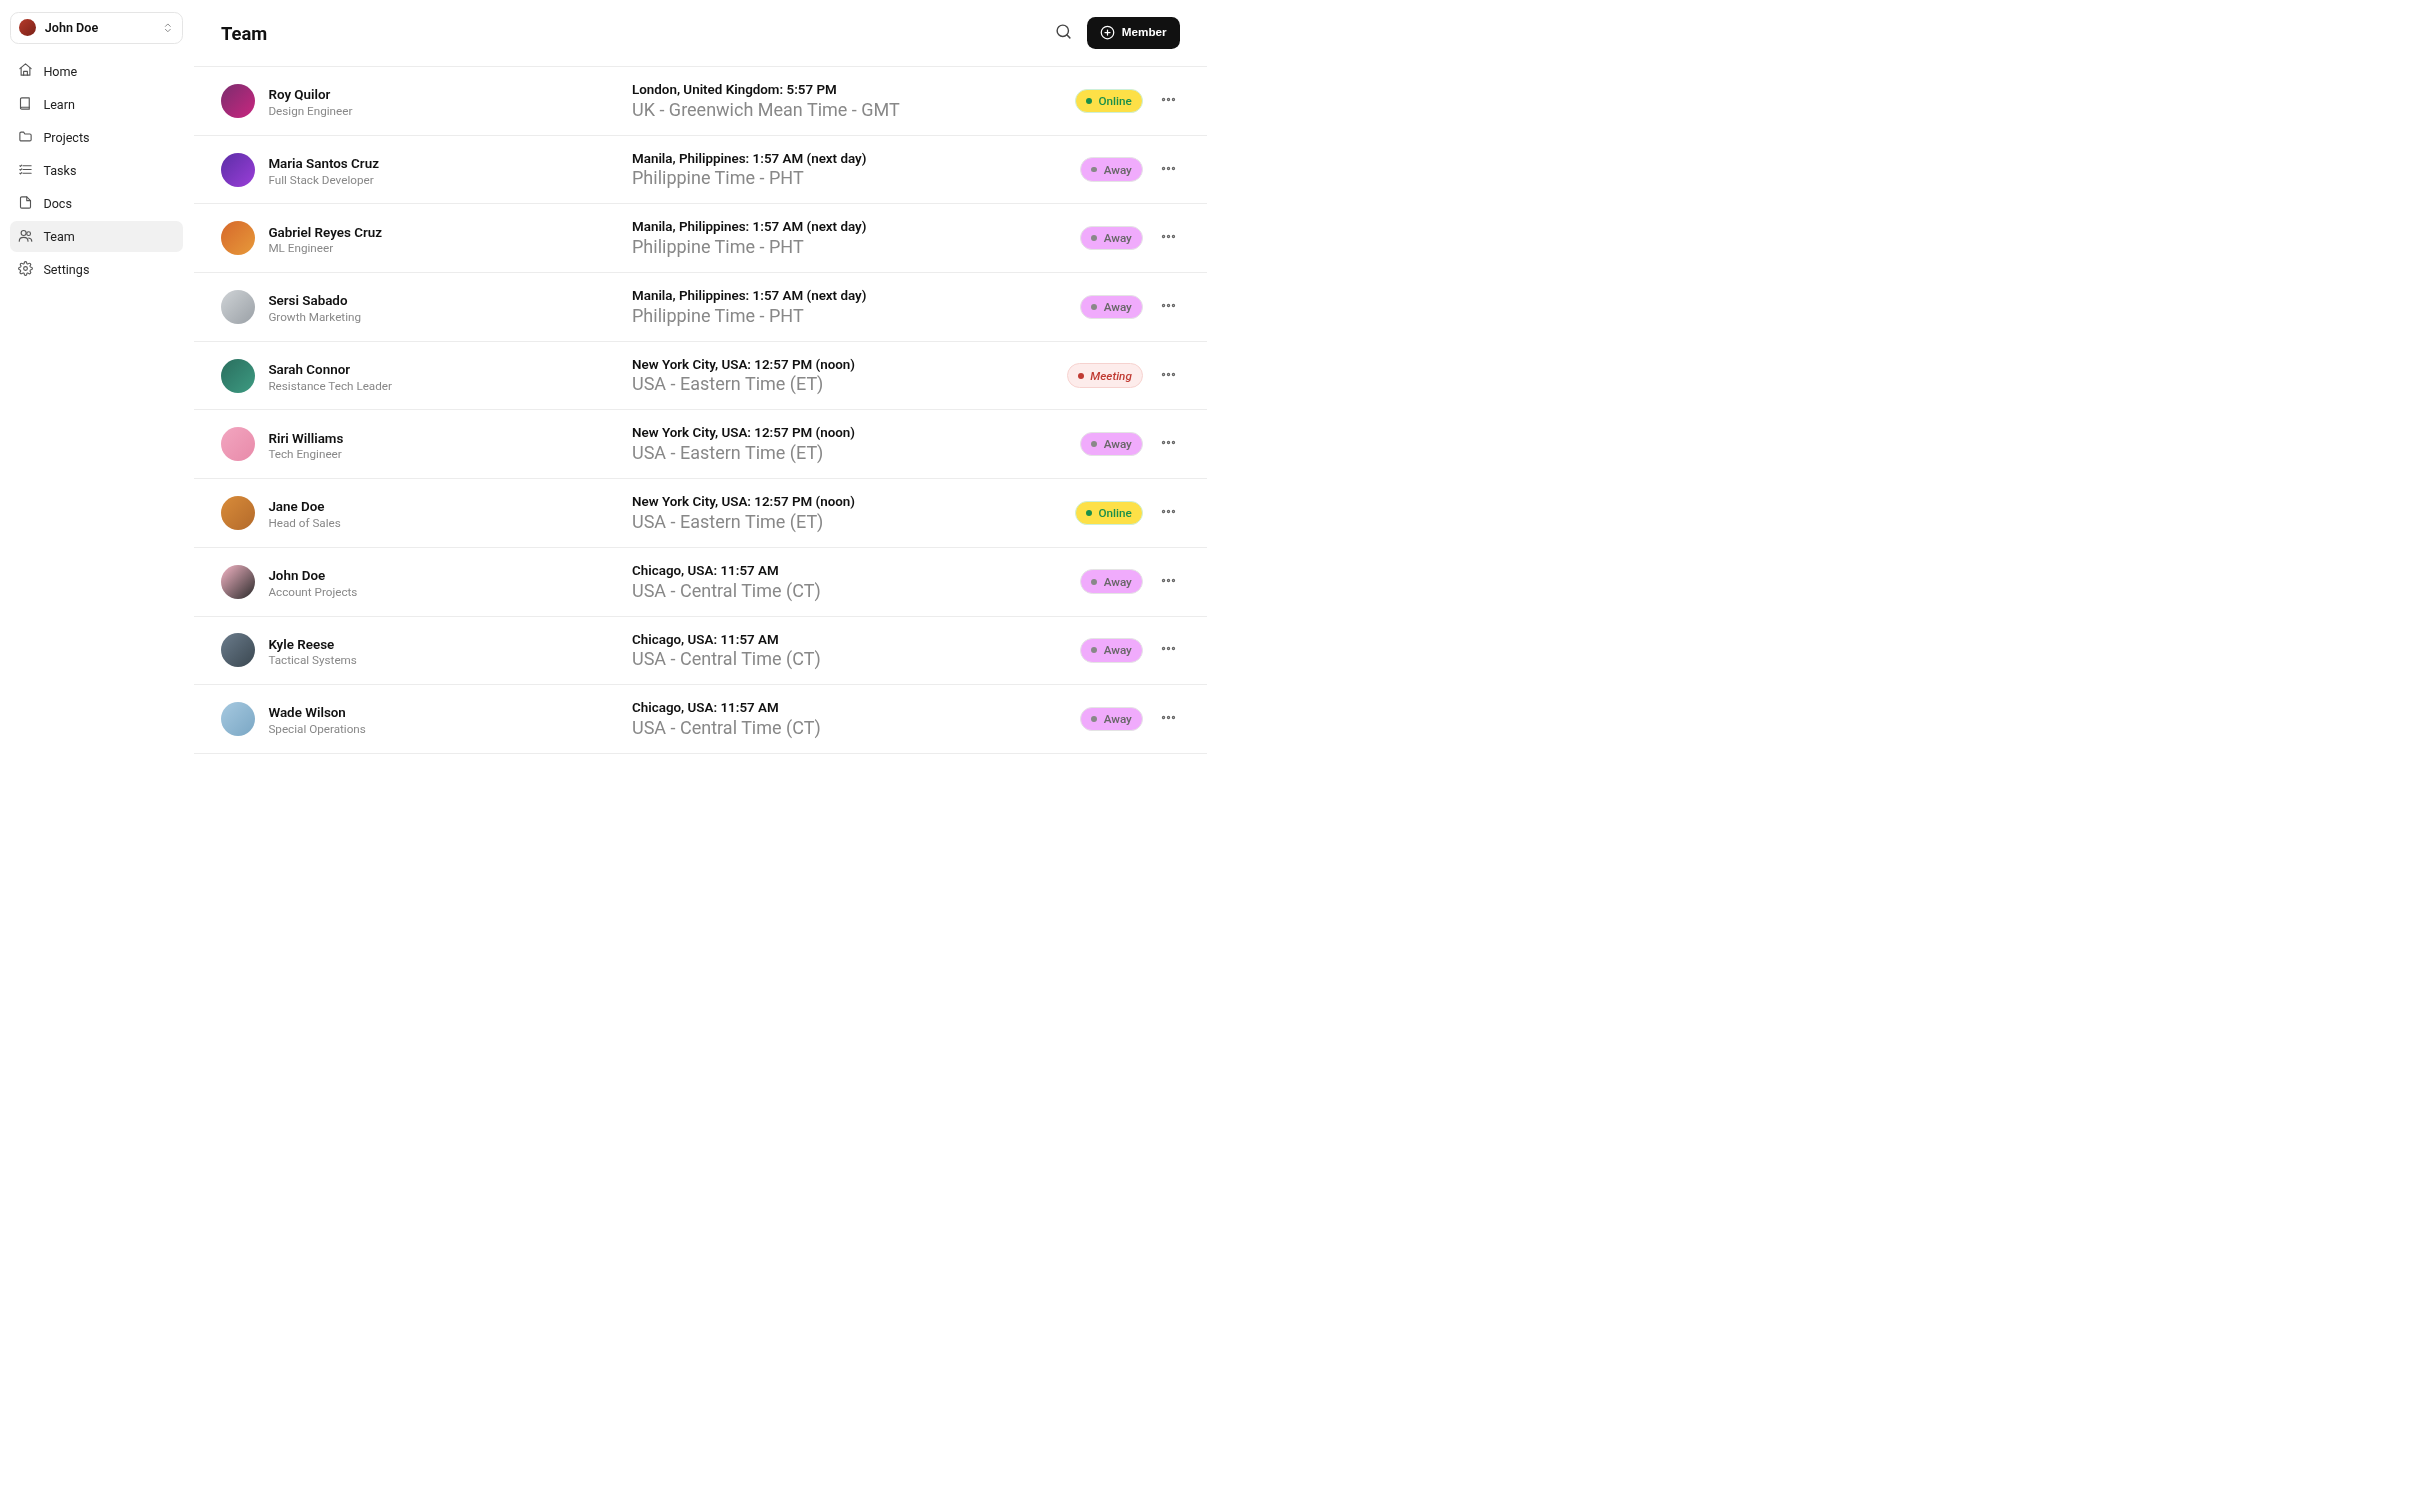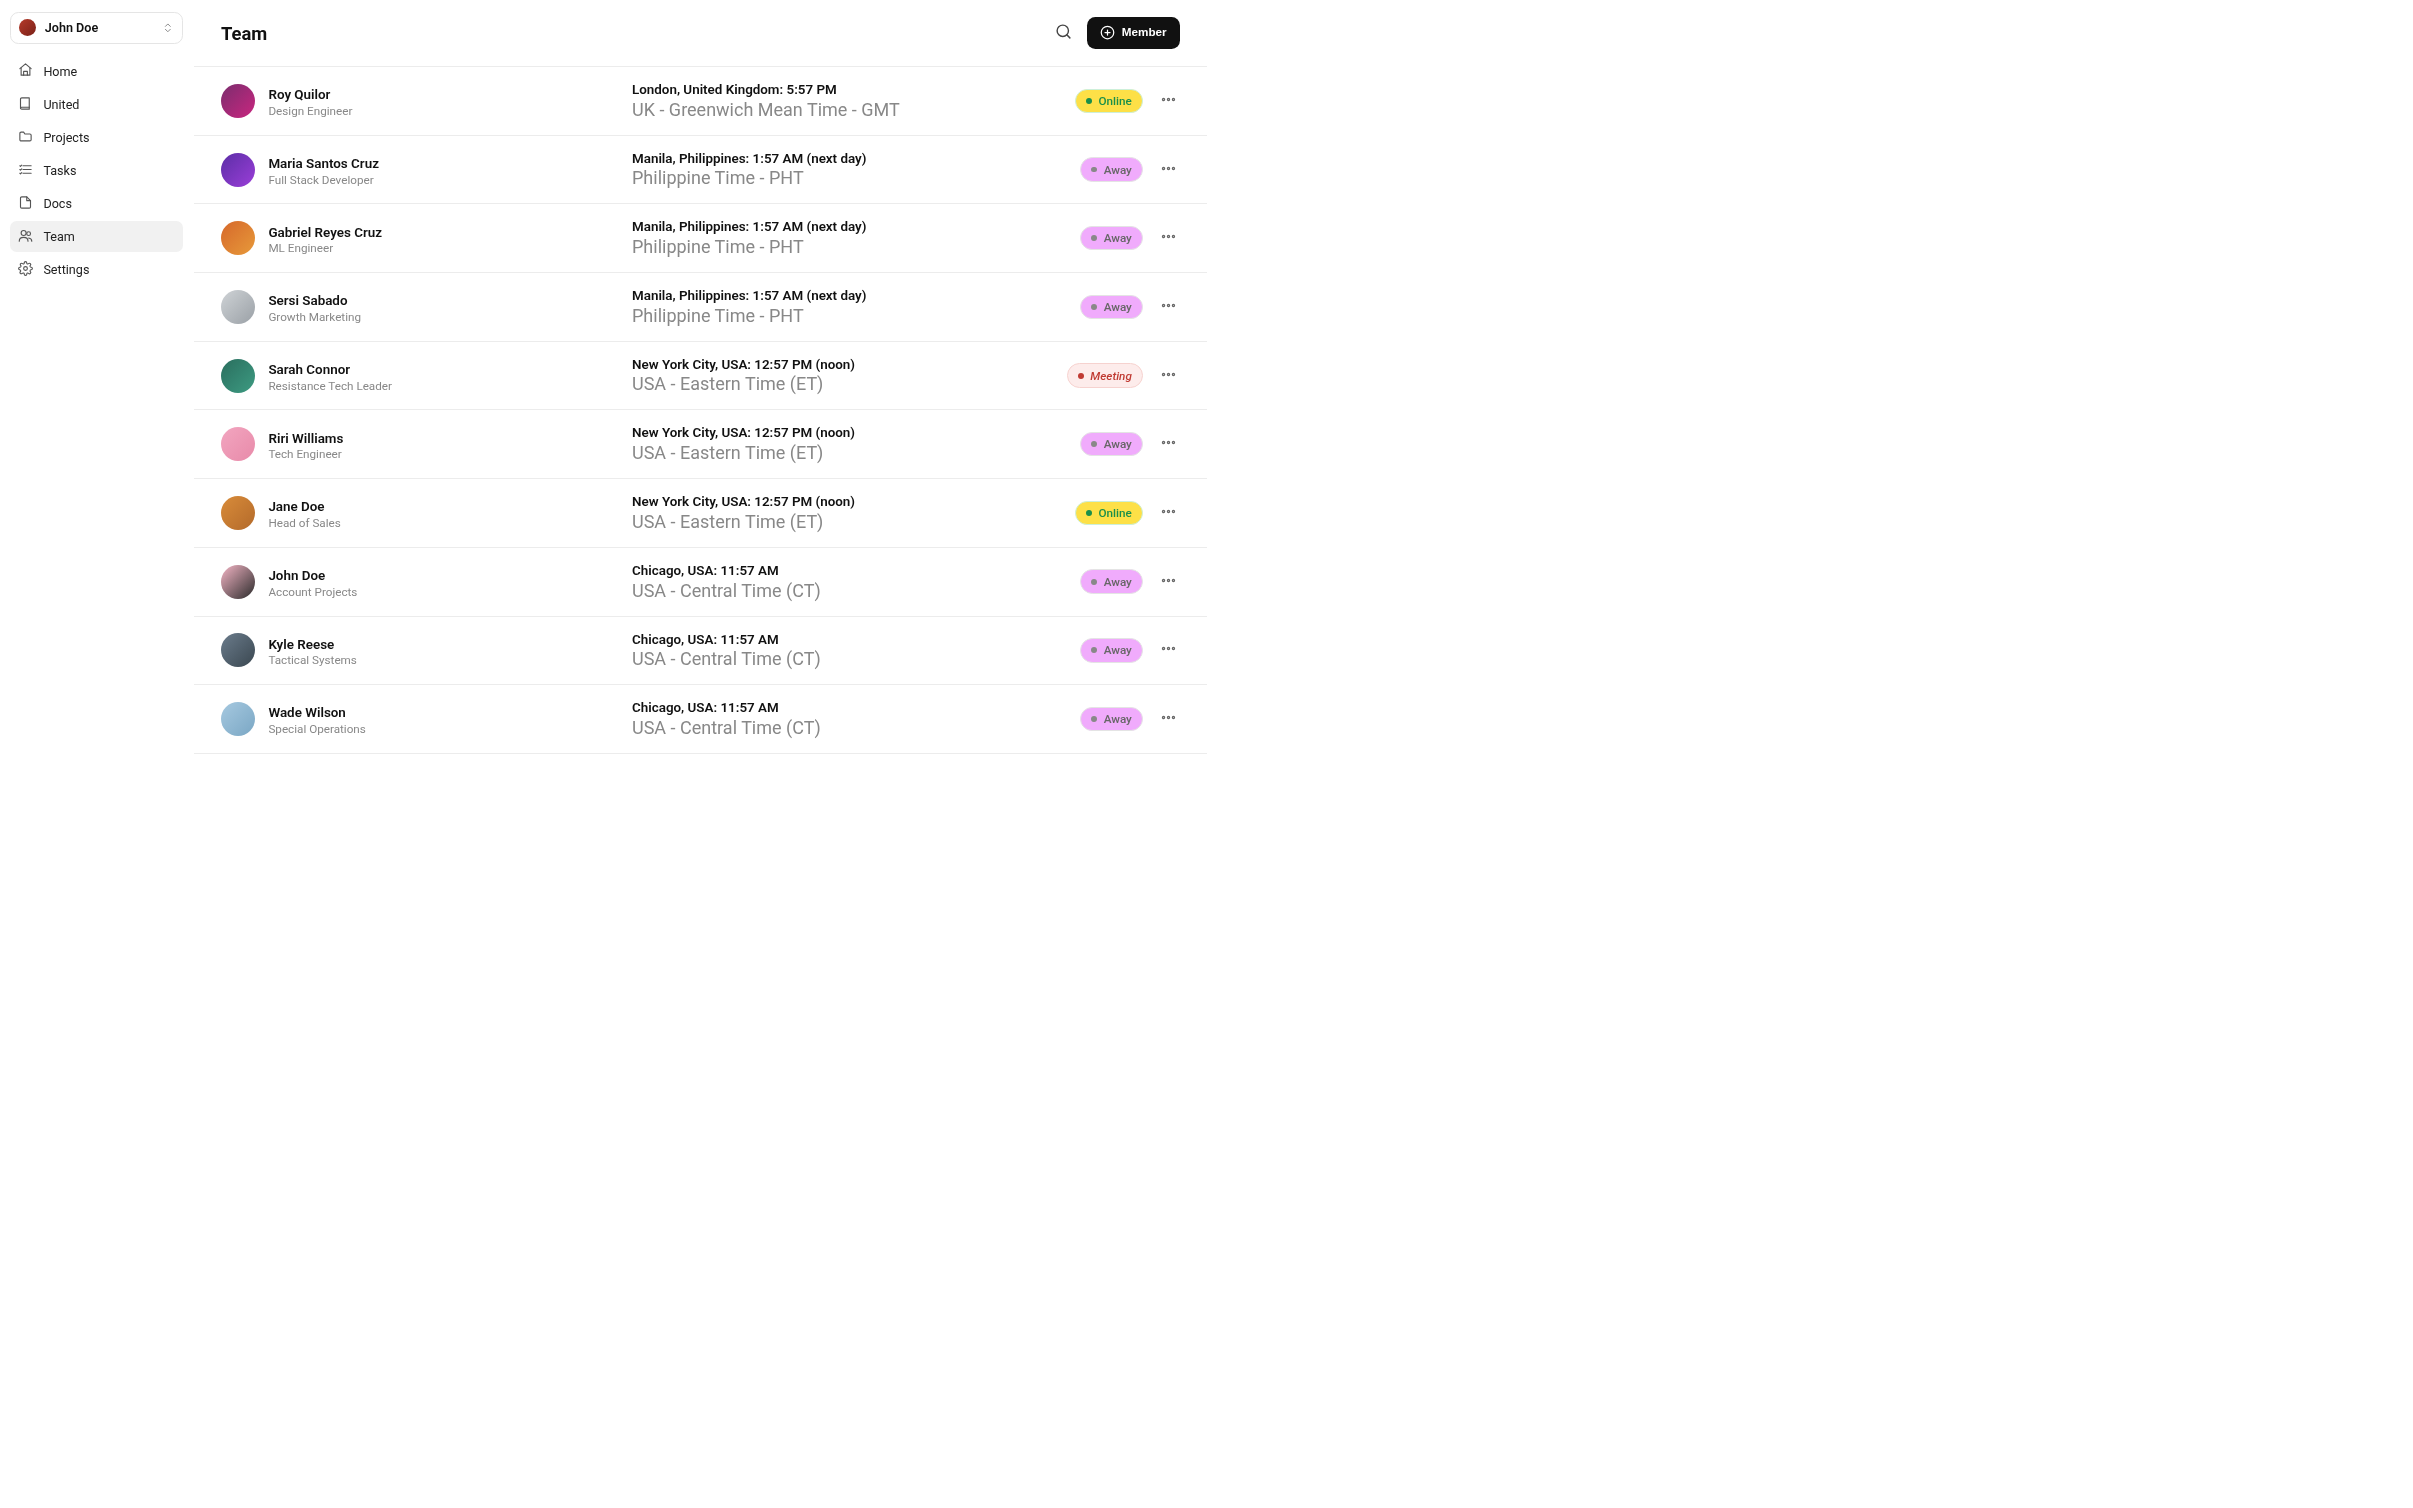"United" span { text: United -> Learn }
